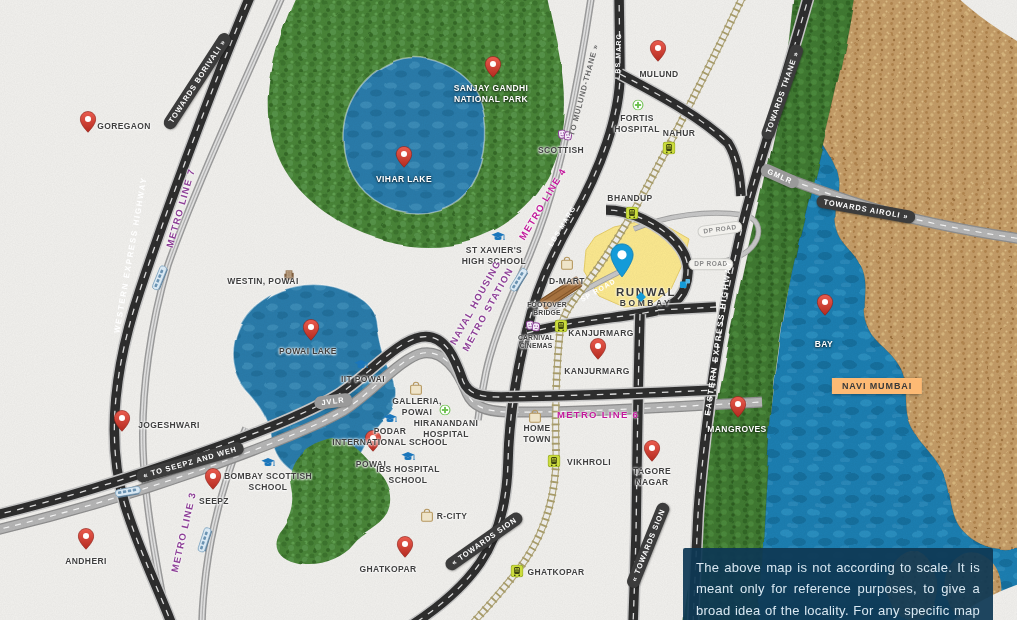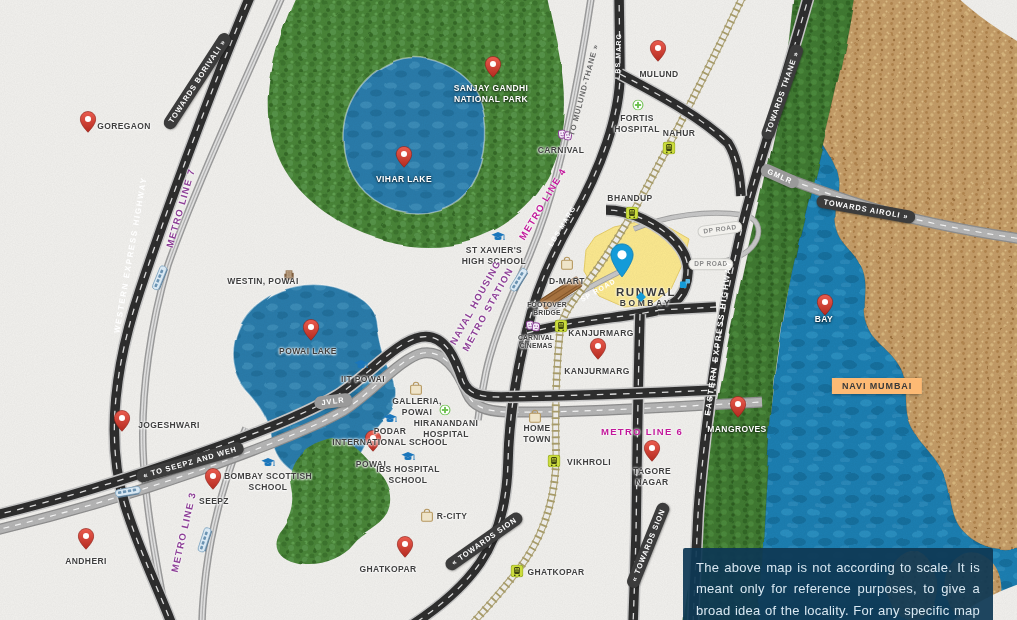"CARNIVAL" div.lab { text: CARNIVAL -> SCOTTISH }
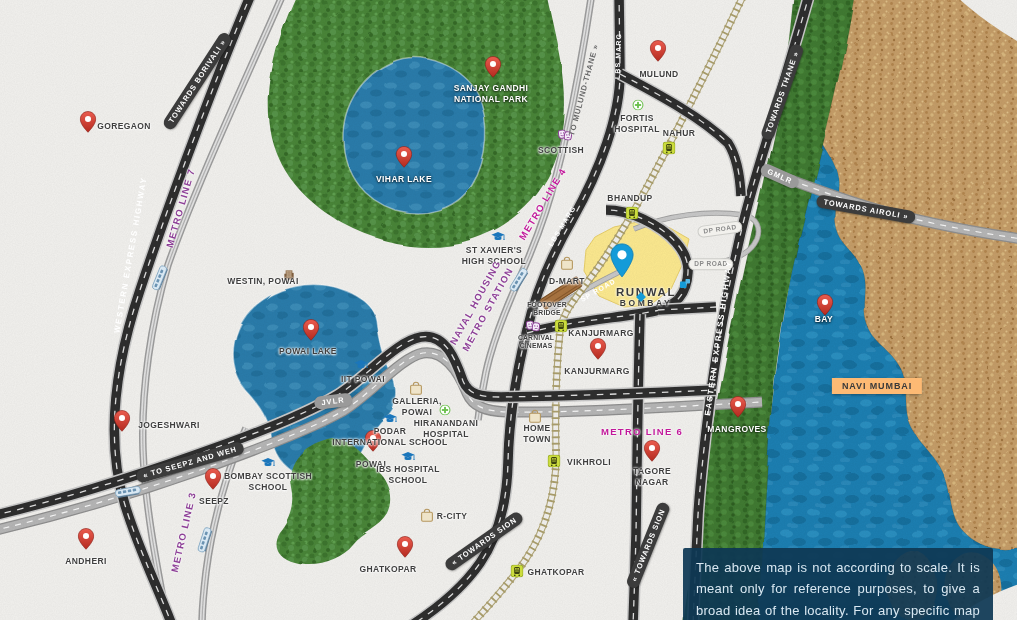"BAY" div.lab { top: 319px -> 344px }
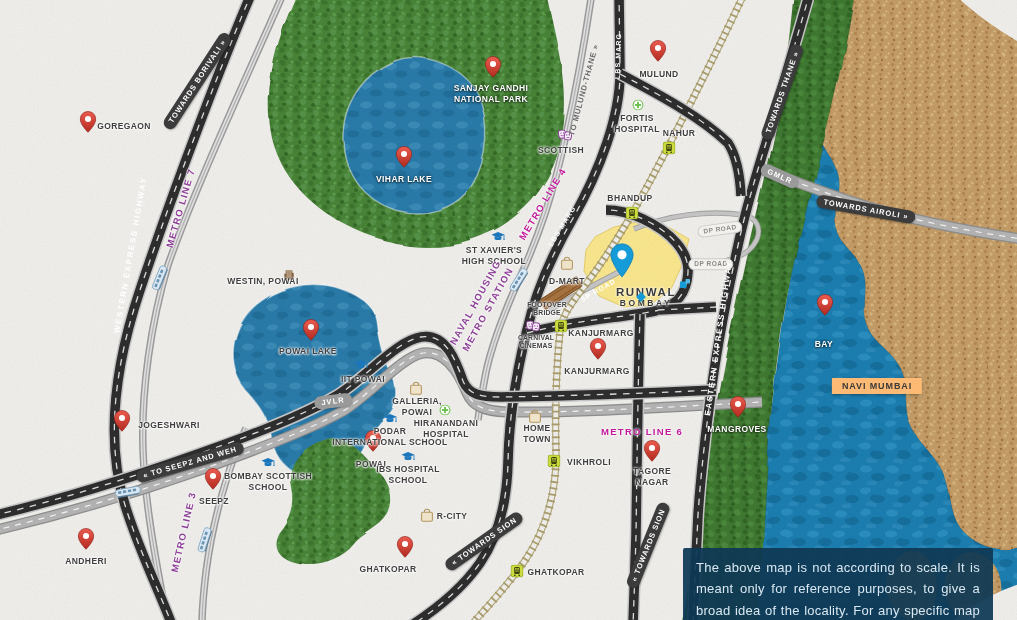"METRO LINE 6" div.metro { margin-left: 44px -> none; top: 432px -> 415px }
